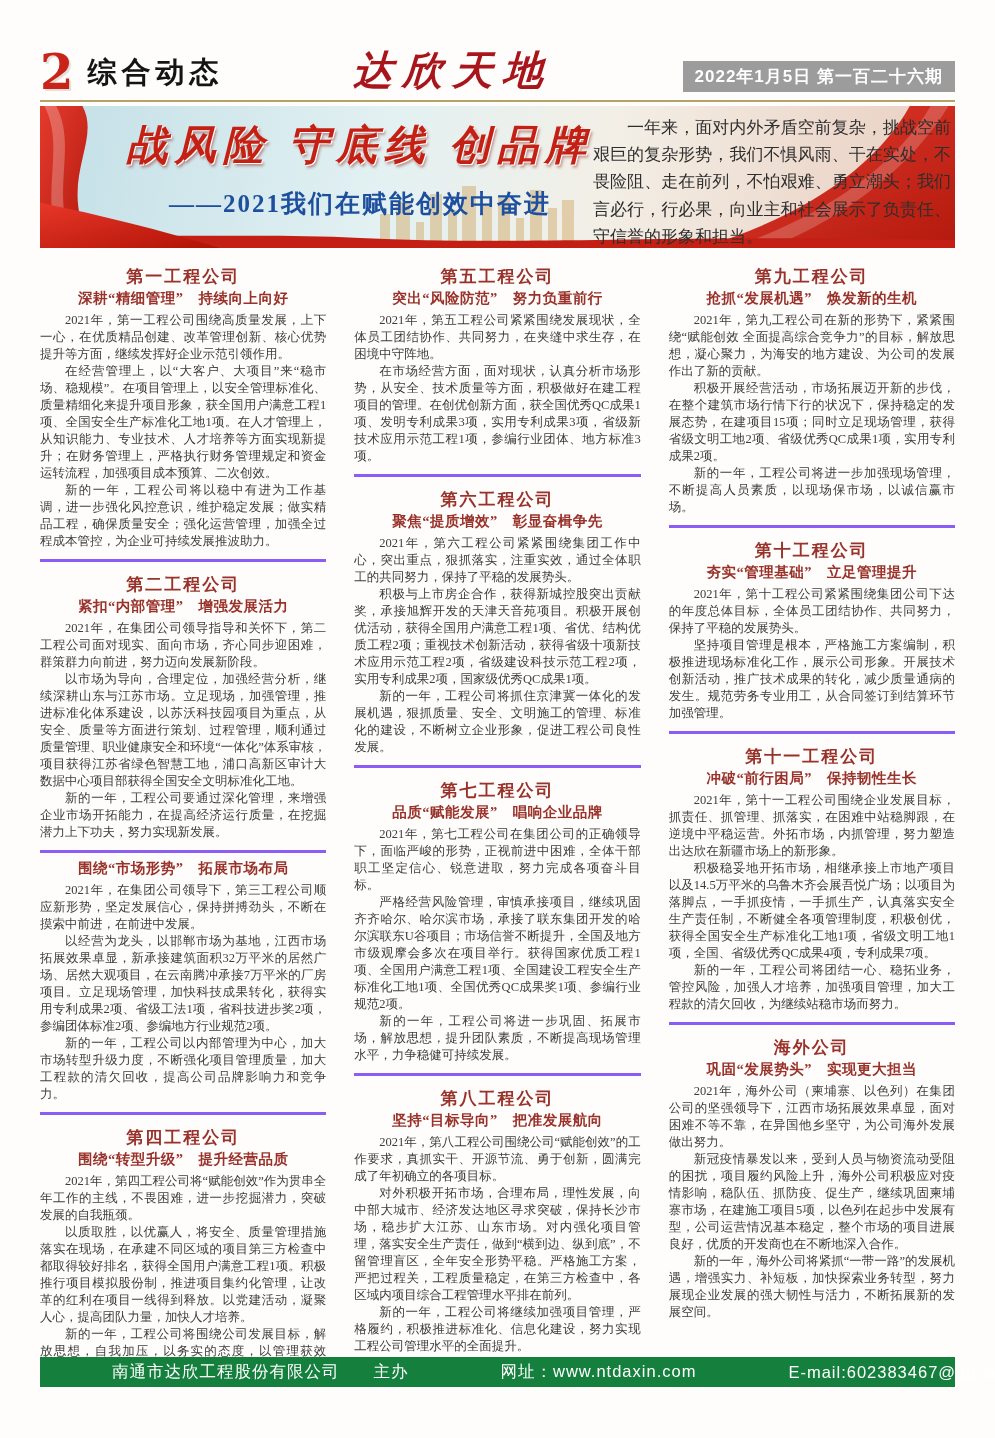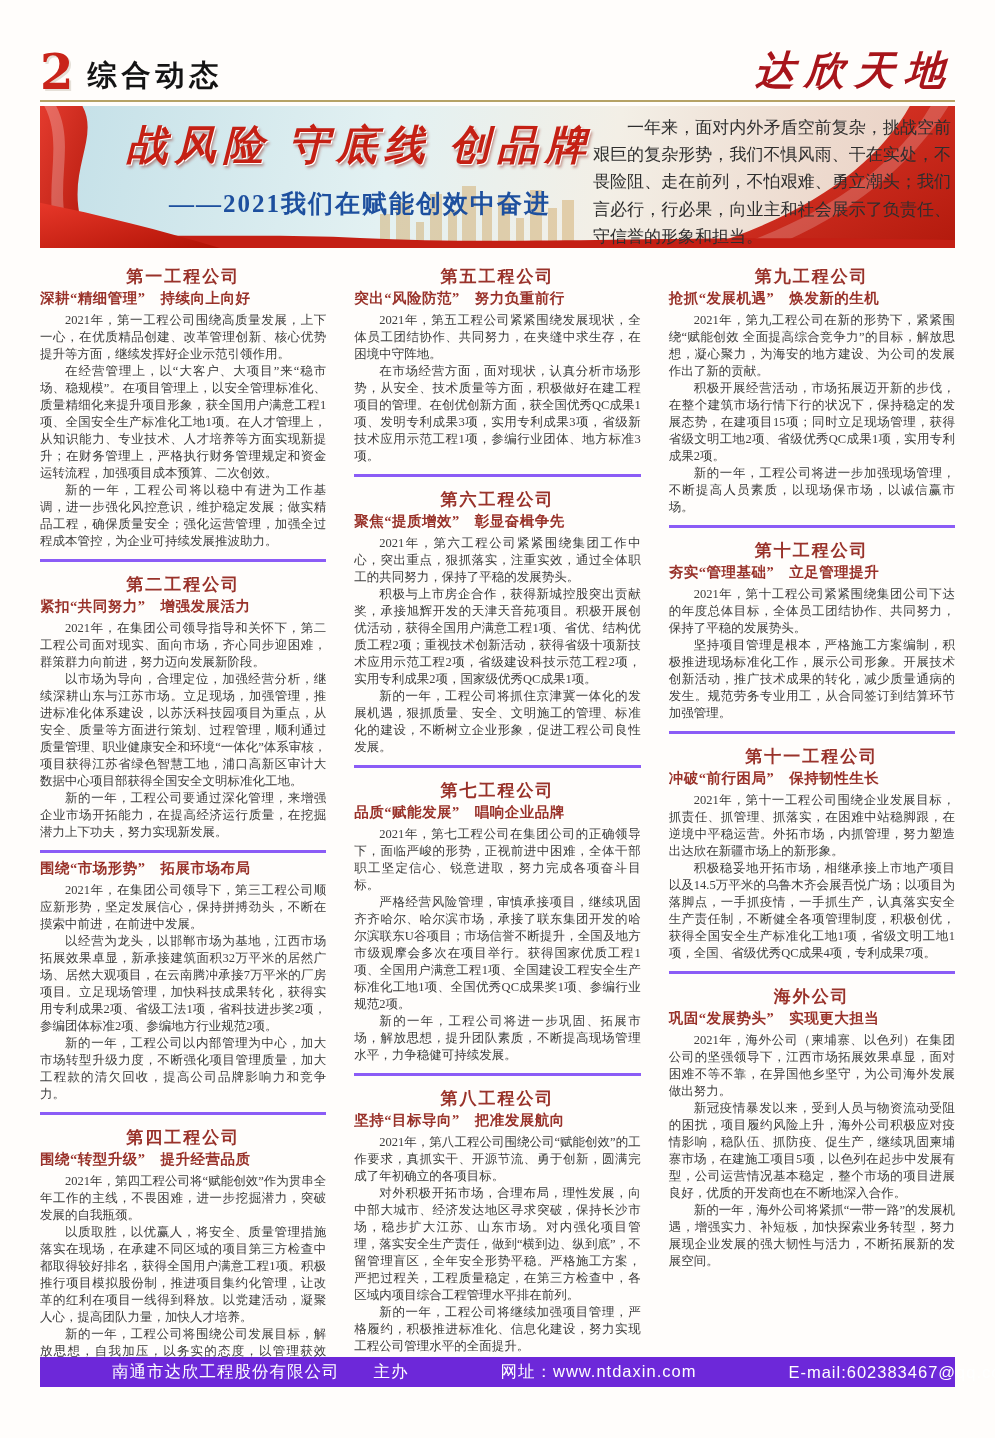"综合动态" .section { font-family: Liberation Sans, sans-serif -> Liberation Mono, monospace }
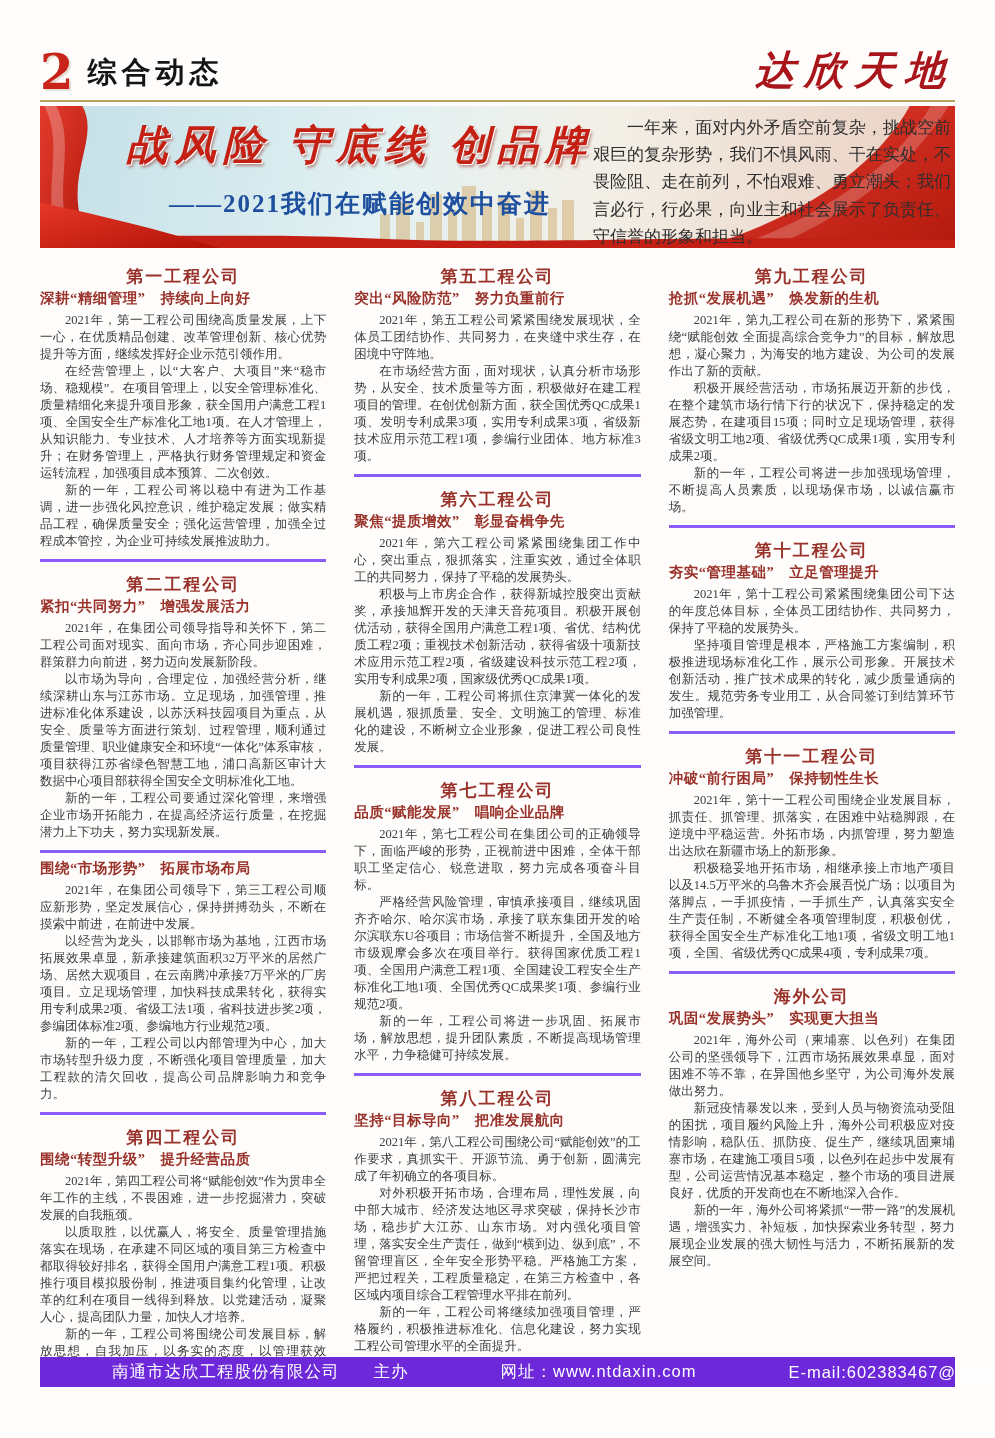"2022年1月5日 第一百二十六期" div.datebadge { html: none -> <div>2022年1月5日 第一百二十六期</div> }
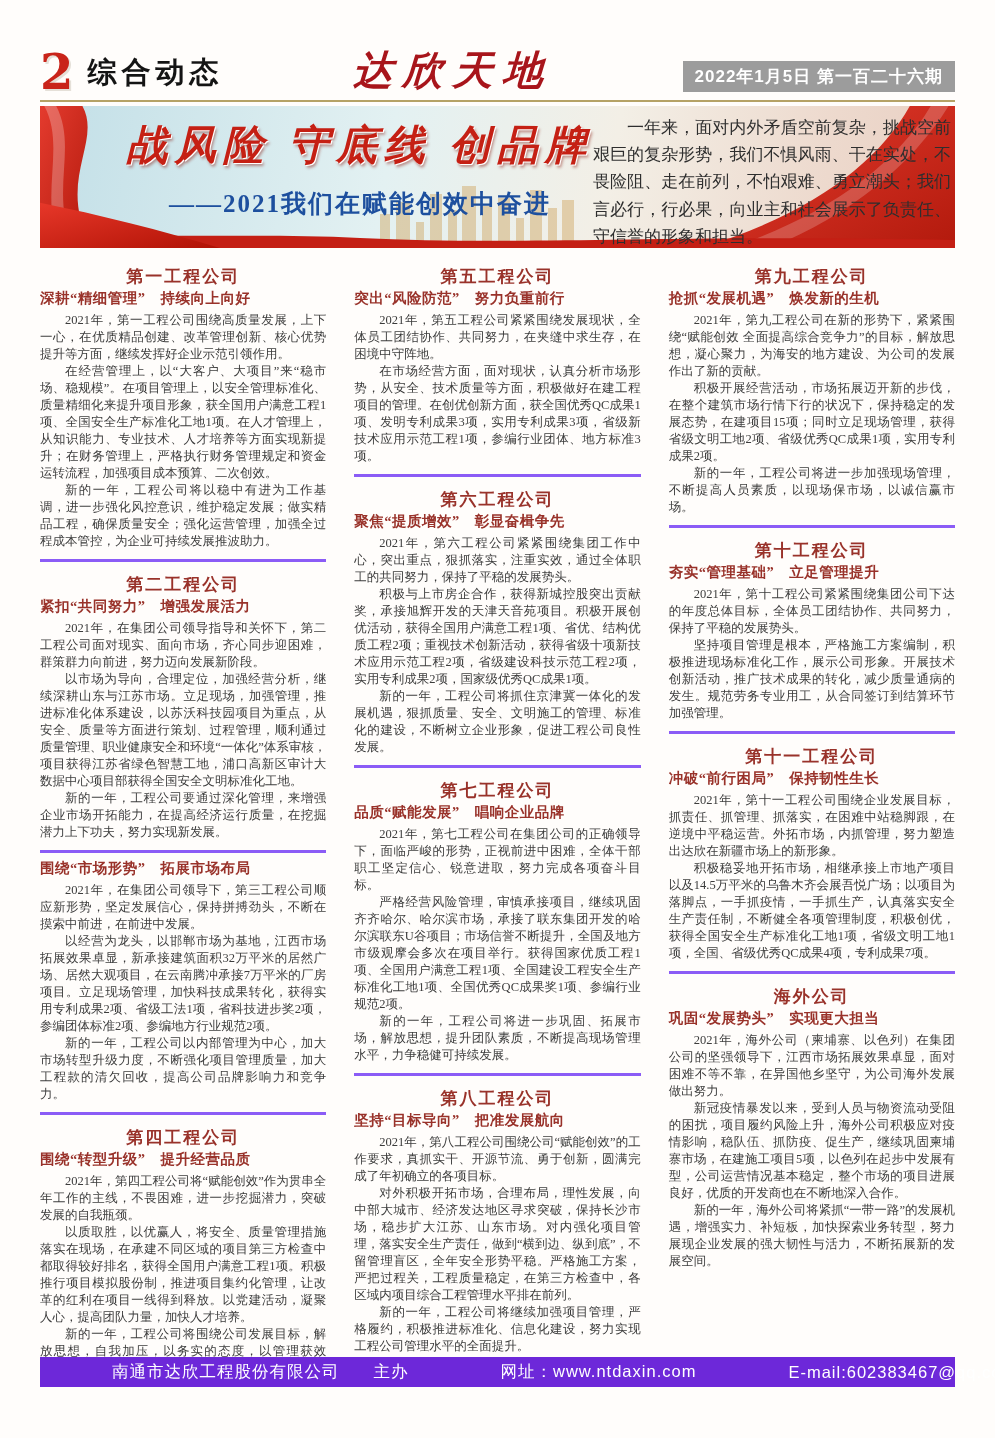"深耕“精细管理” 持续向上向好" .art-sub { text-align: none -> center }
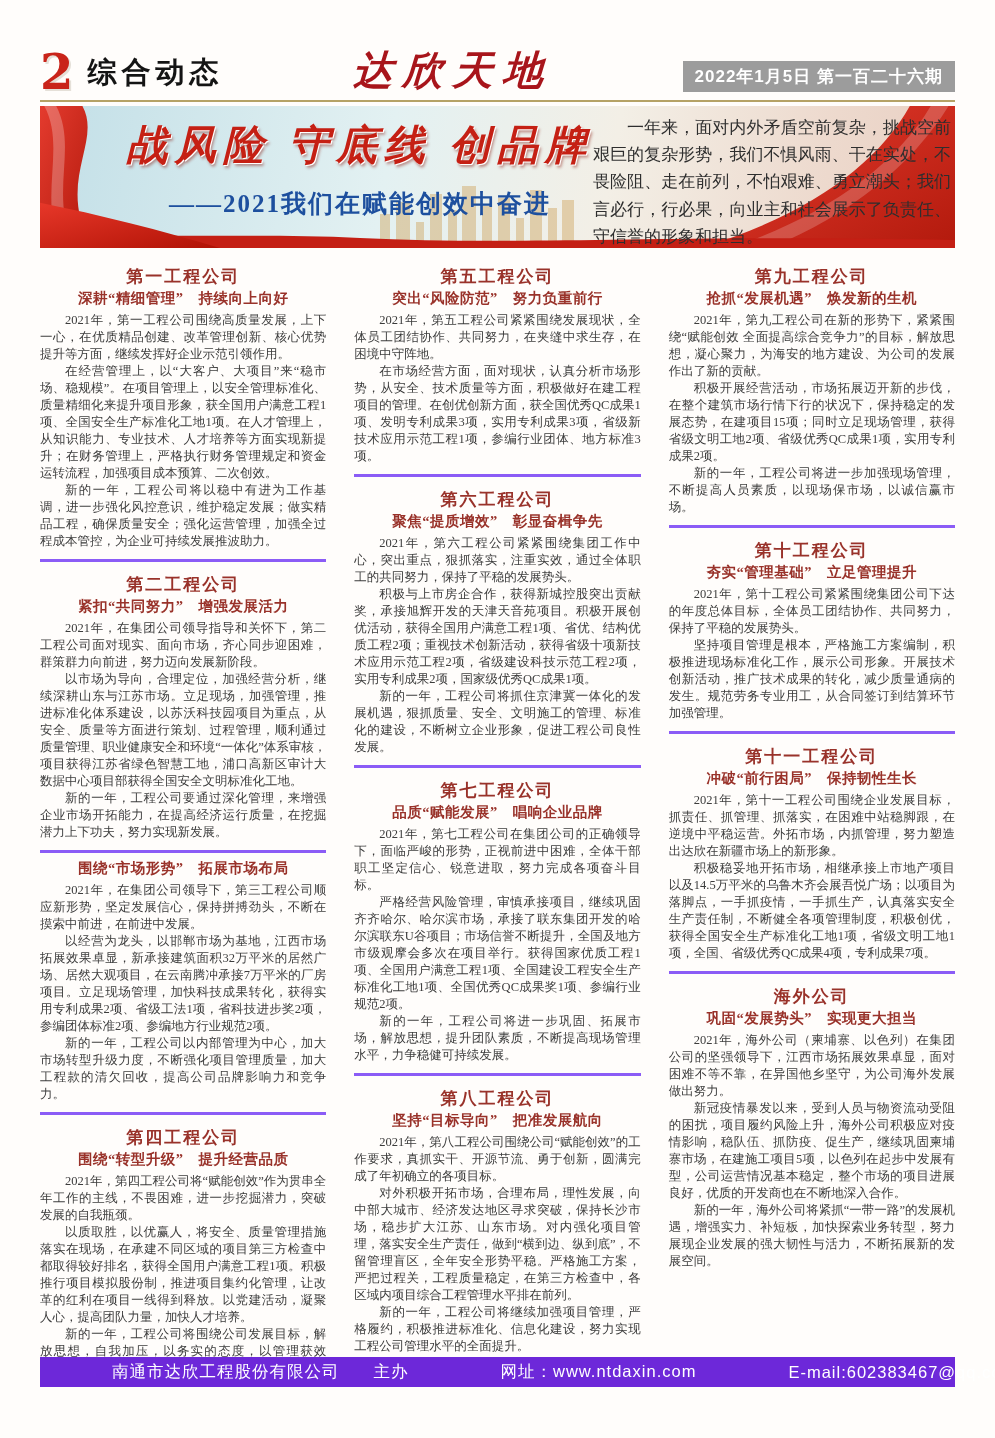"紧扣“共同努力” 增强发展活力" h4.art-sub { text: 共同努力 -> 内部管理 }
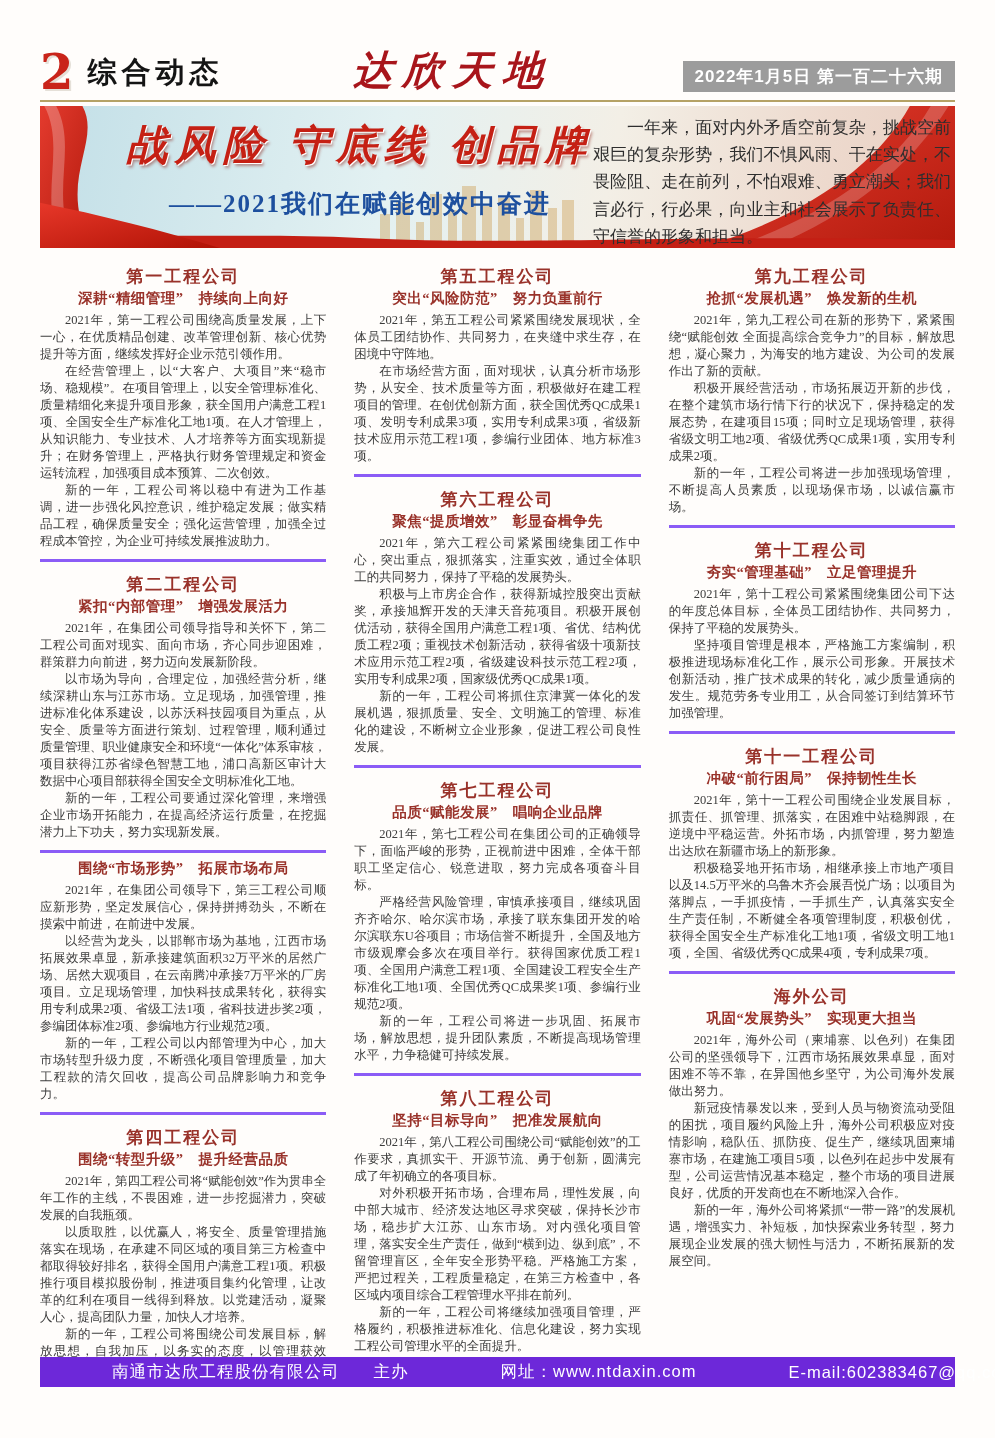"新的一年，工程公司将团结一心、稳拓业务，管控风险，加强人才培养，加强项目管理，加" p.para { html: none -> <p>新的一年，工程公司将团结一心、稳拓业务，管控风险，加强人才培养，加强项目管理，加大工程款的清欠回收，为继续站稳市场而努力。</p> }
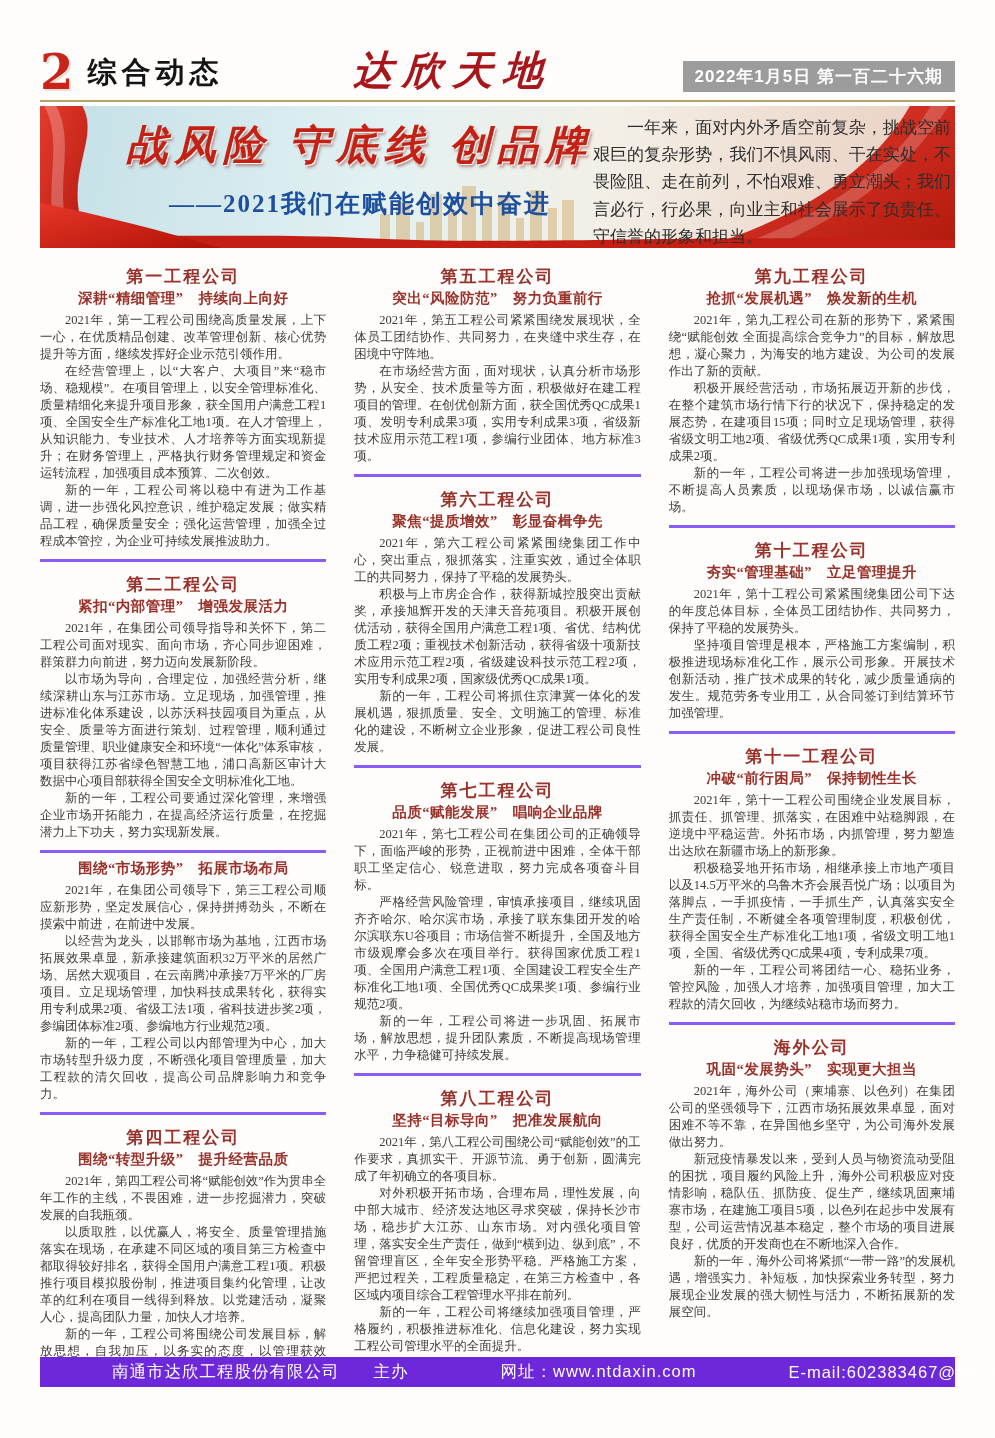"南通市达欣工程股份有限公司" .footer { background: #6d28d9 -> #15803d }
